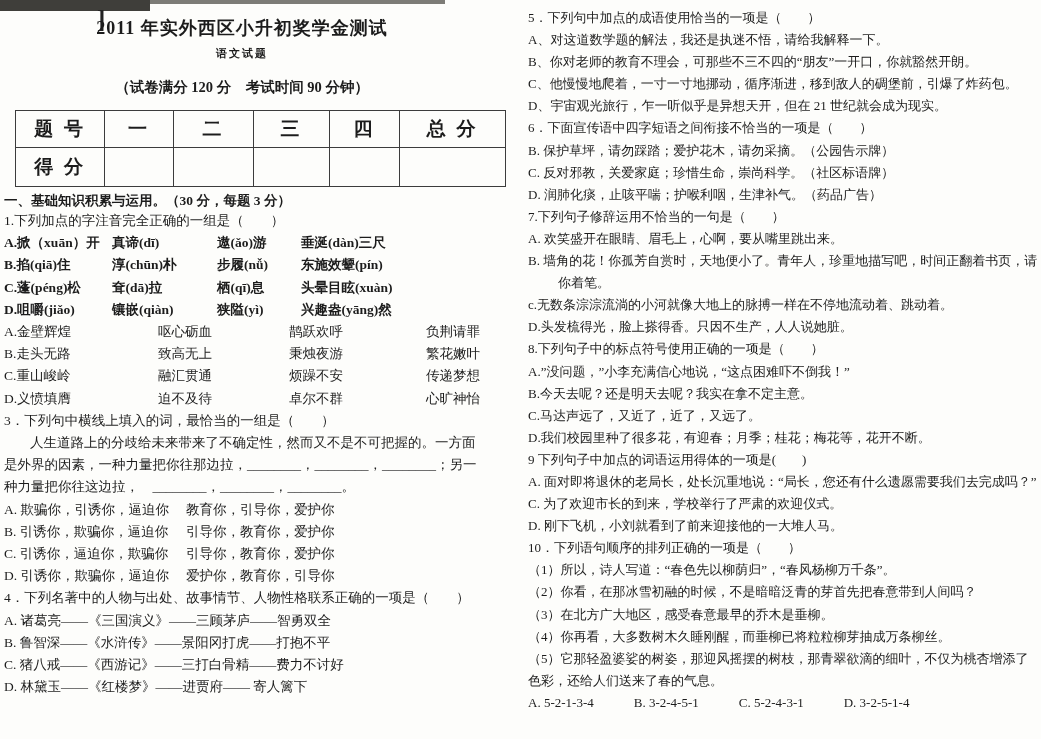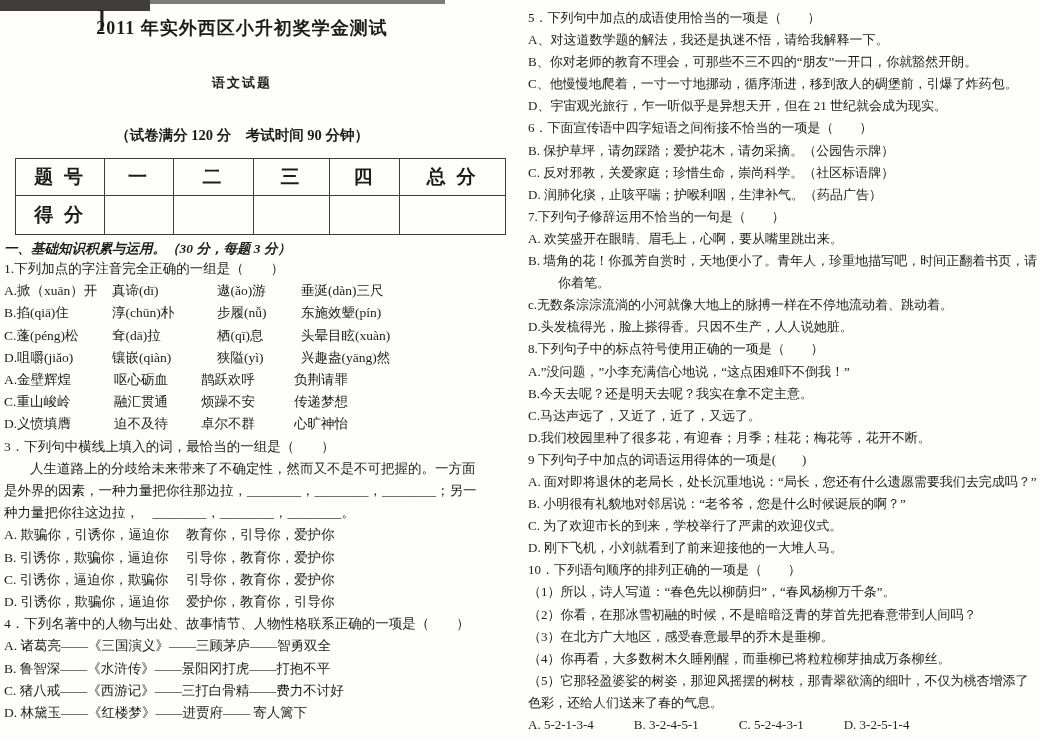"语文试题" .subtitle { font-size: 13px -> 11px; margin-top: 34px -> 6px }
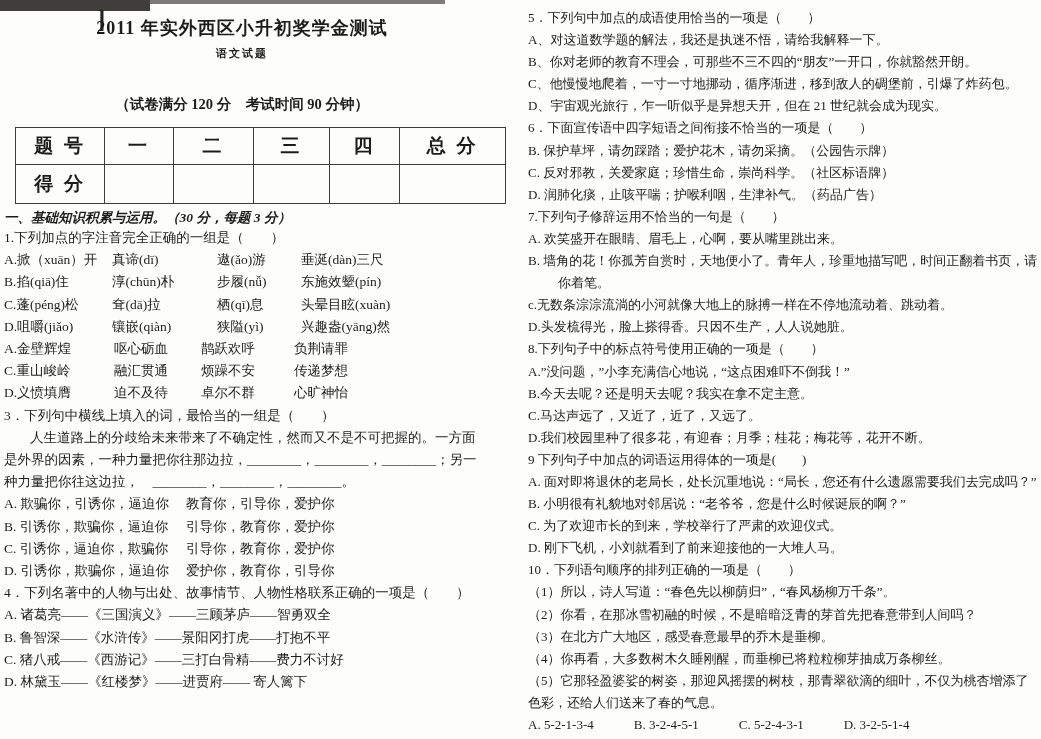"（试卷满分 120 分 考试时间 90" .meta { margin-top: 34px -> 17px }
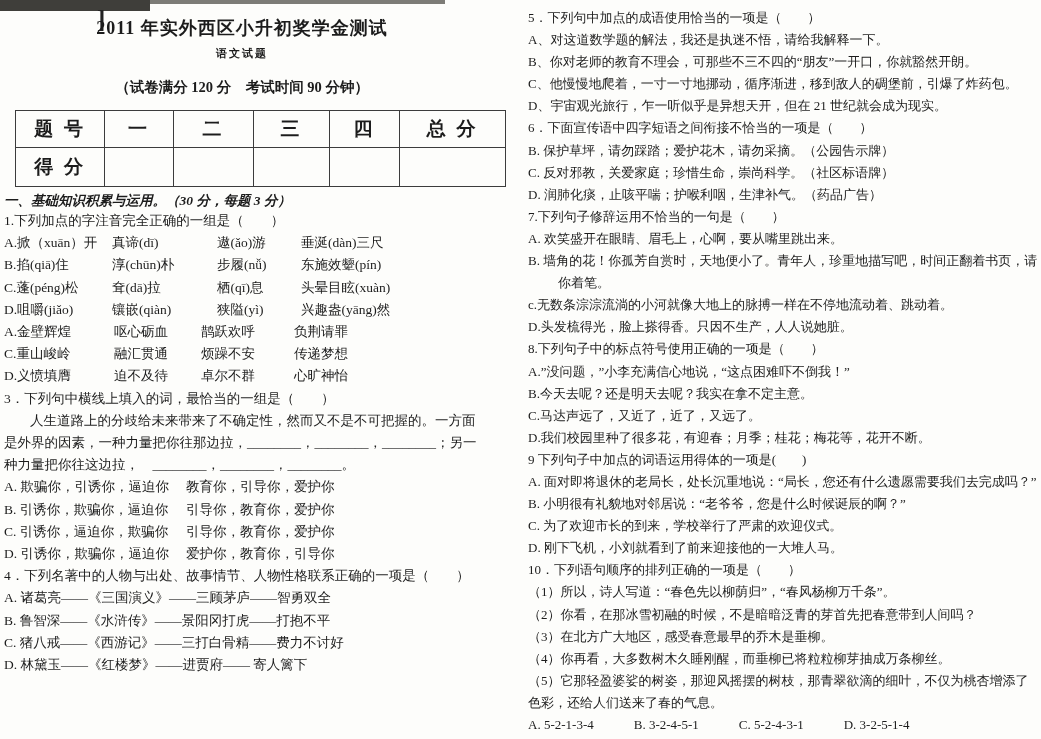"一、基础知识积累与运用。（30 分，每题 3 分）" .sec { font-style: italic -> none }
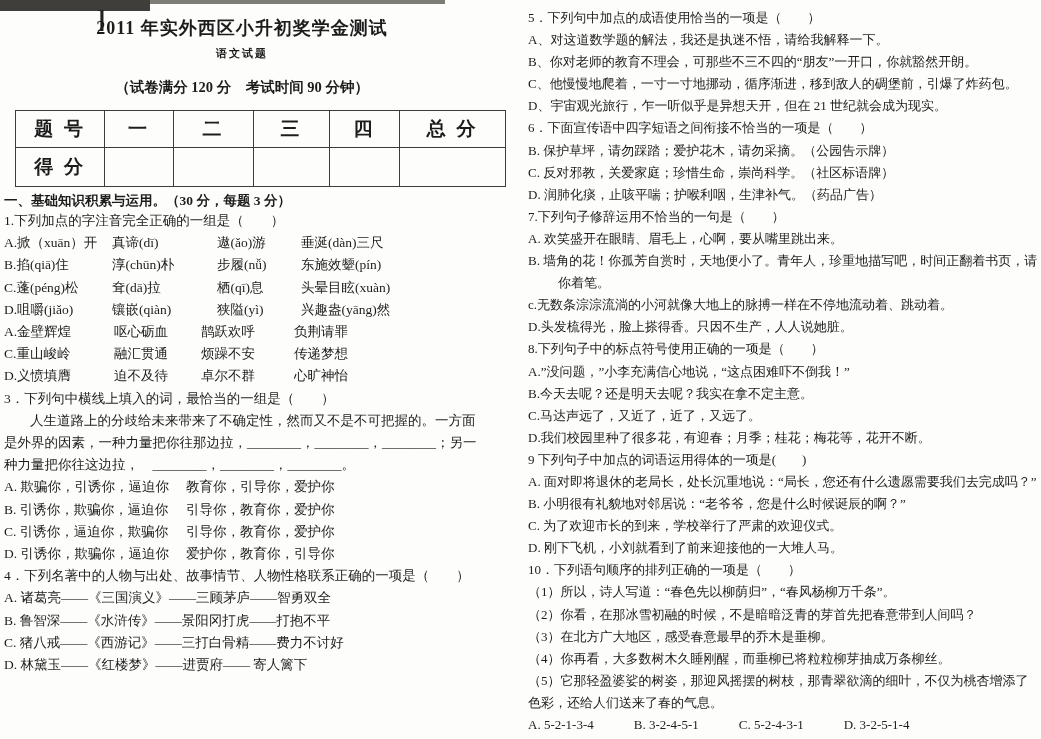"A.掀（xuān）开" .g4a { font-weight: none -> bold }
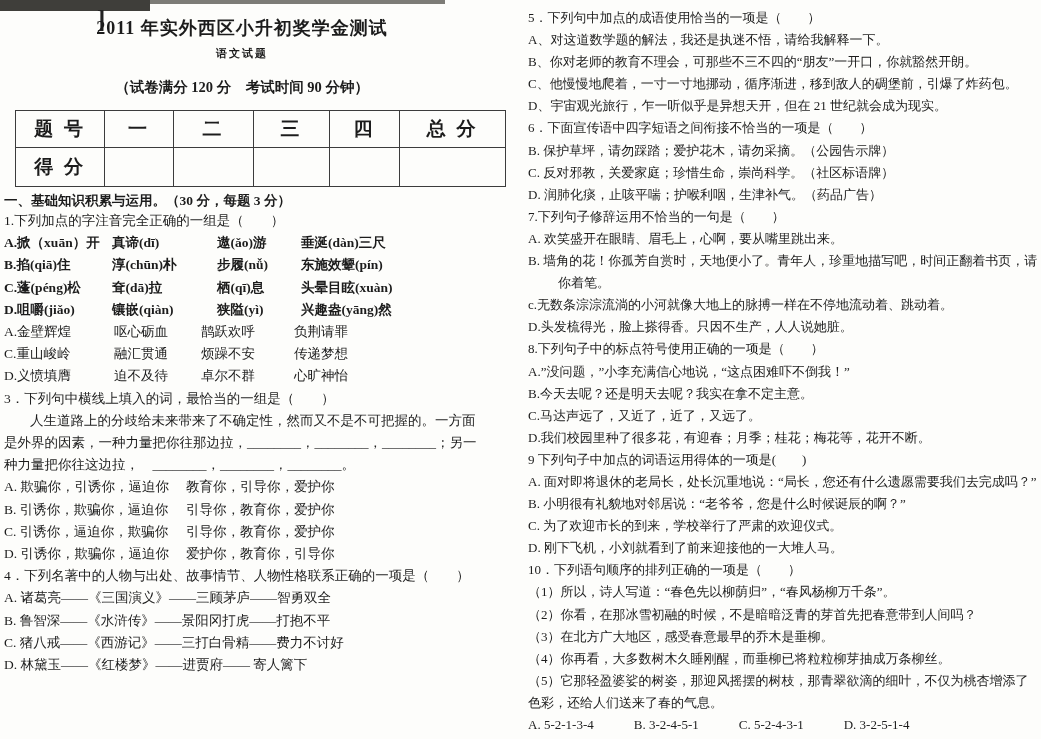"A.金壁辉煌" .g4b { gap: none -> 44px }
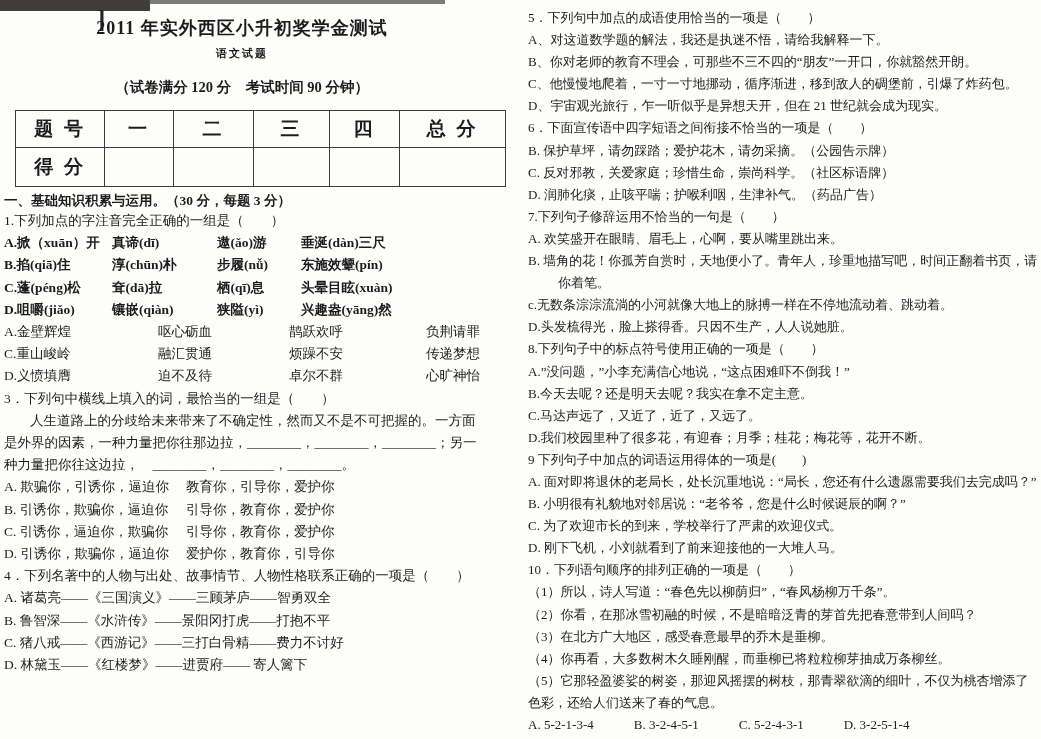"B.走头无路" div.qline { html: none -> <div> <span>B.走头无路</span> <span>致高无上</span> <span>秉烛夜游</span> <span>繁花嫩叶</span> </div> }
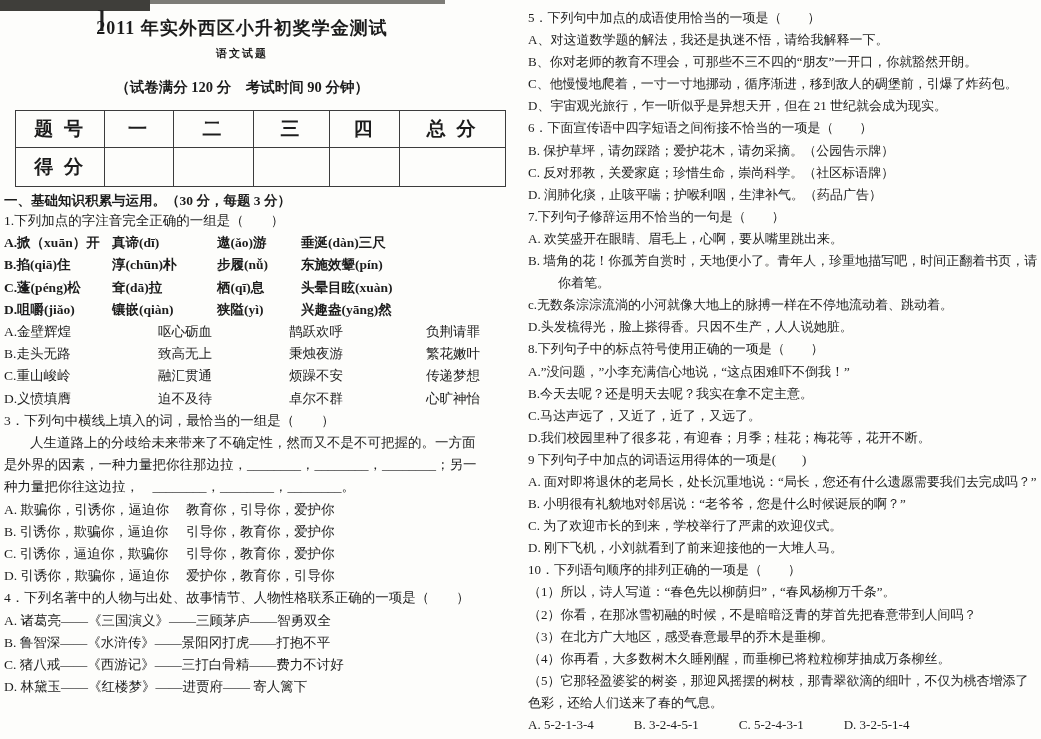"B. 小明很有礼貌地对邻居说：“老爷爷，您是什么时候诞辰的啊？”" div { html: <div>B. 小明很有礼貌地对邻居说：“老爷爷，您是什么时候诞辰的啊？”</div> -> none }
